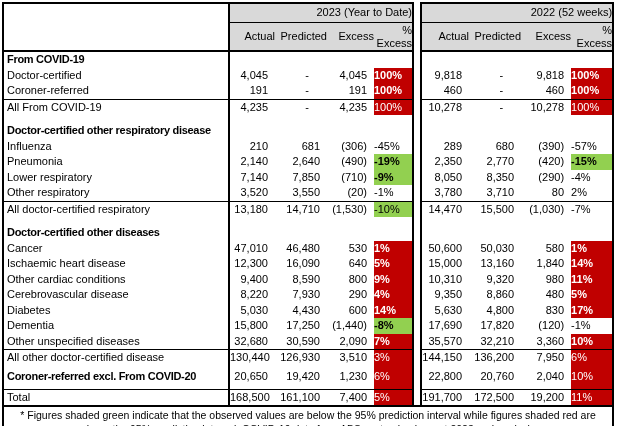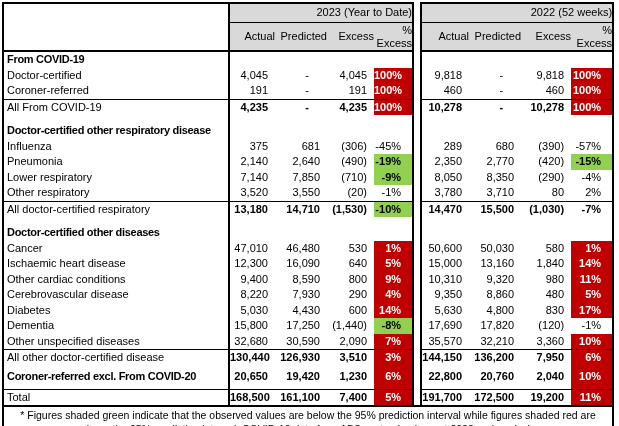"100%" .pct { text-align: right -> none }
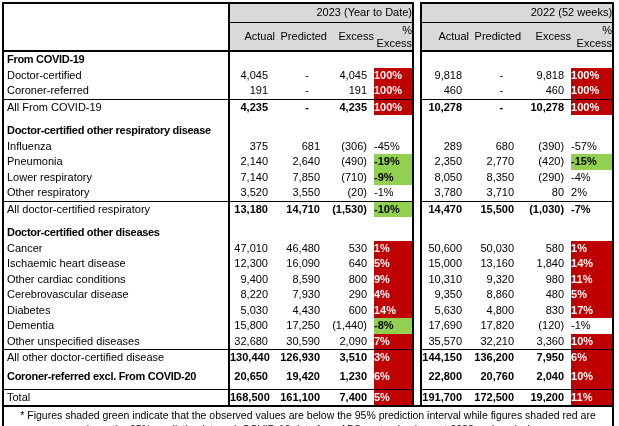"4,235" .b { font-weight: bold -> normal }
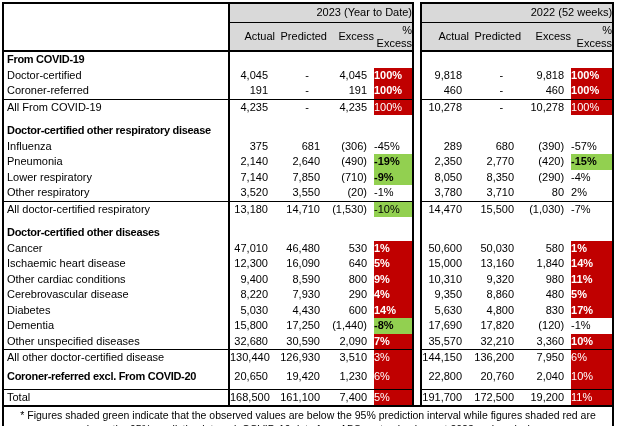"375" td.num { text: 375 -> 210 }
